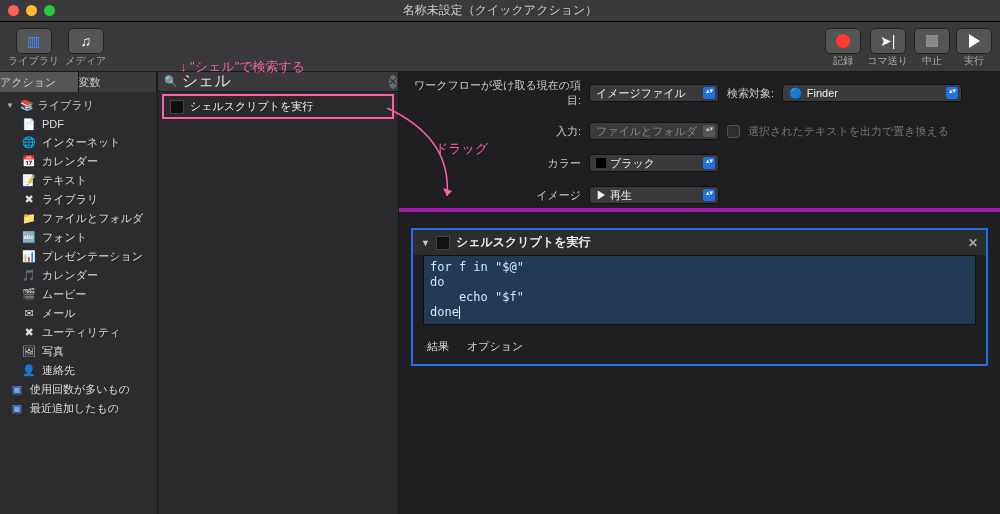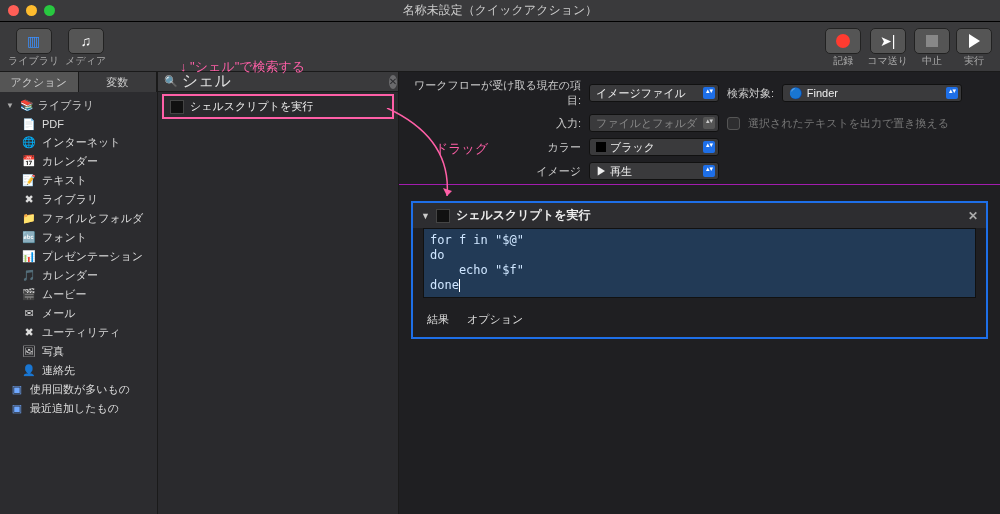"アクション" .lefttab { text-align: center -> none }
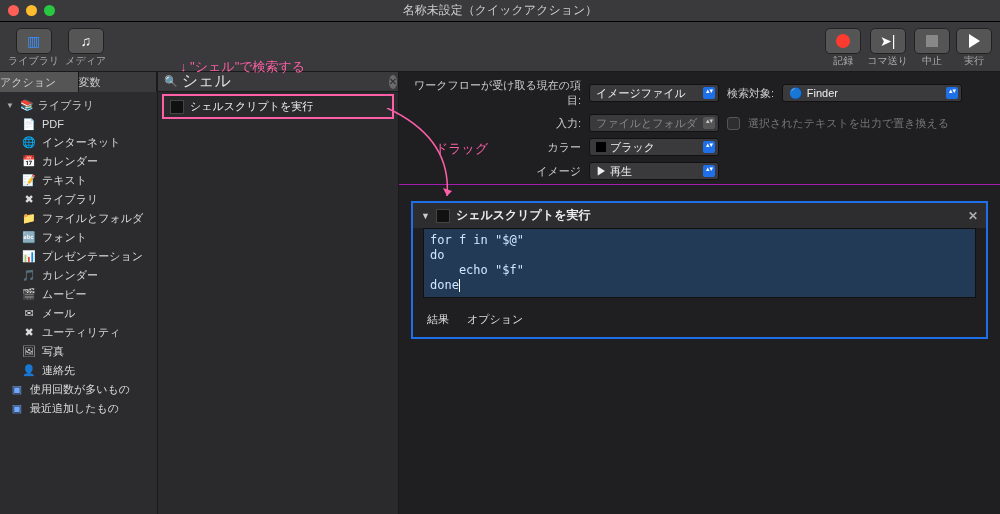"ワークフローが受け取る現在の項目:" .wfheader { border-bottom: 1px solid #a21caf -> 4px solid #a21caf; gap: 6px -> 14px }
